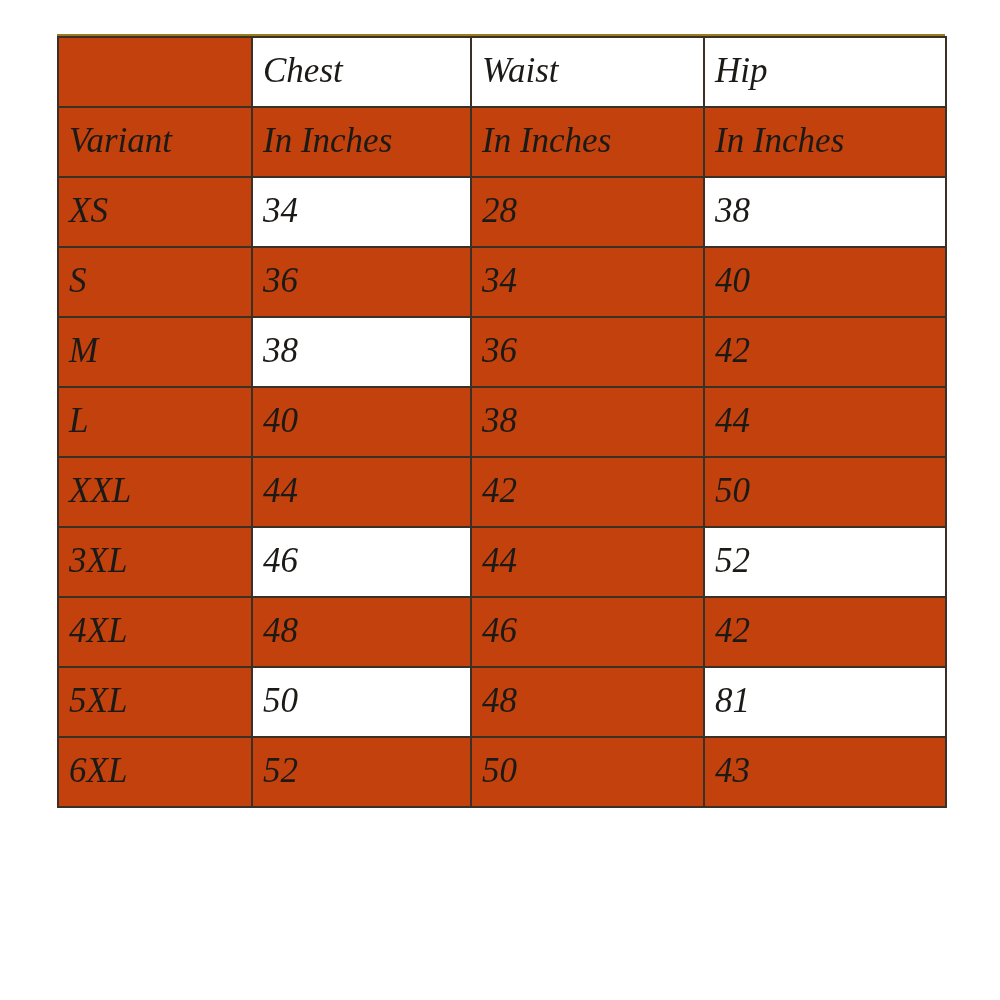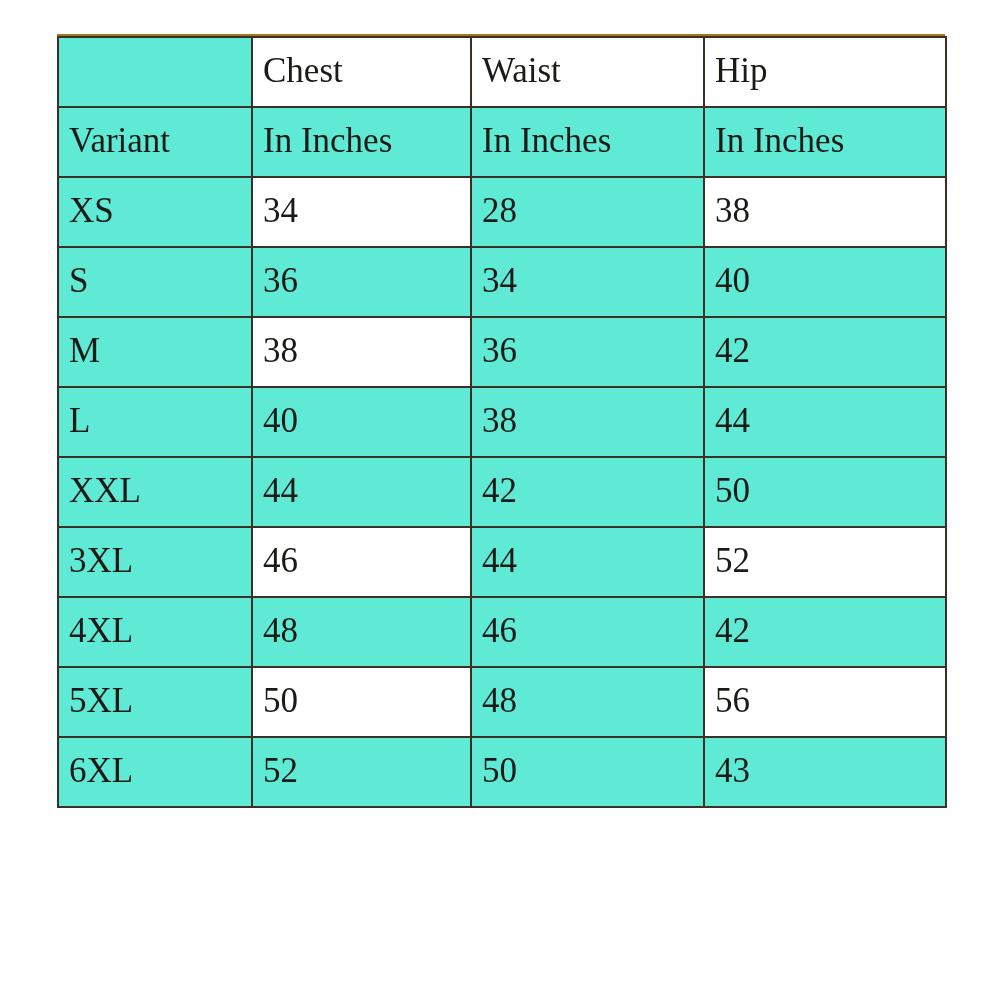"Chest" table.size-chart td { font-style: none -> italic }
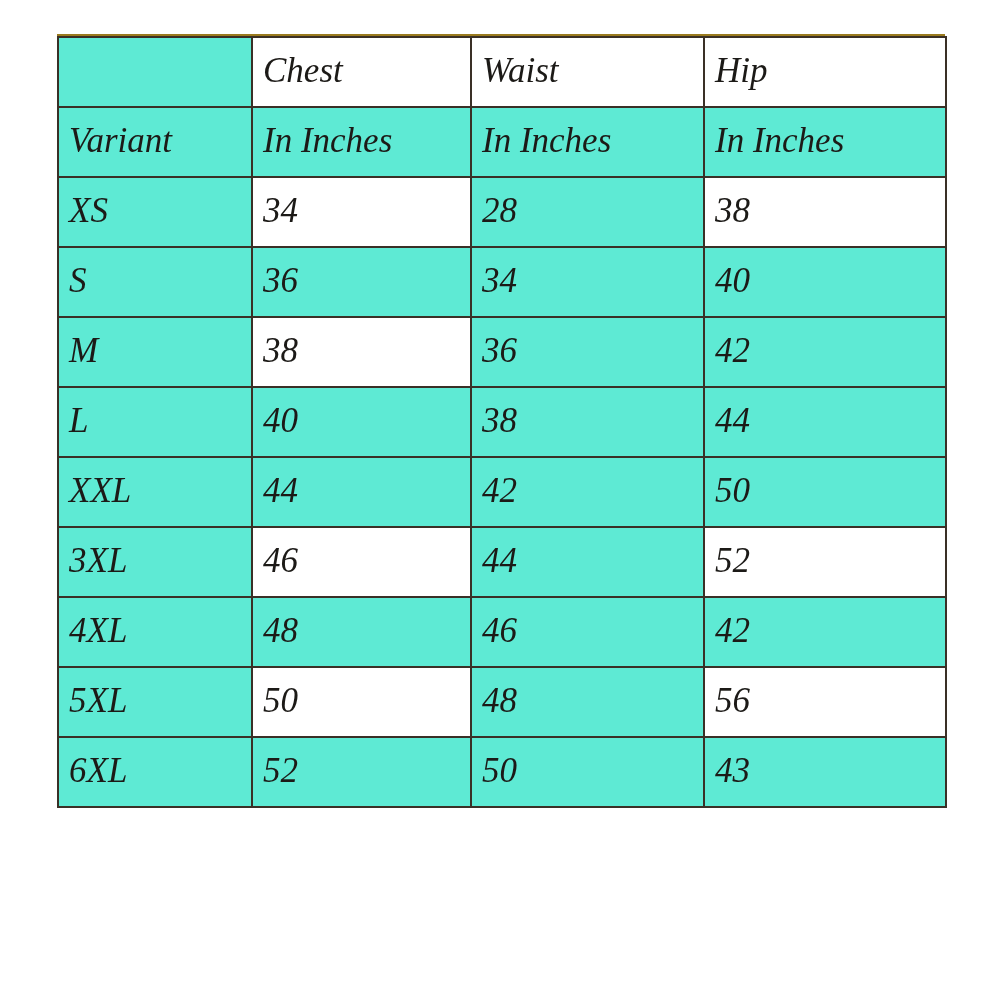"Variant" .peach { background: #5eead4 -> #c2410c }
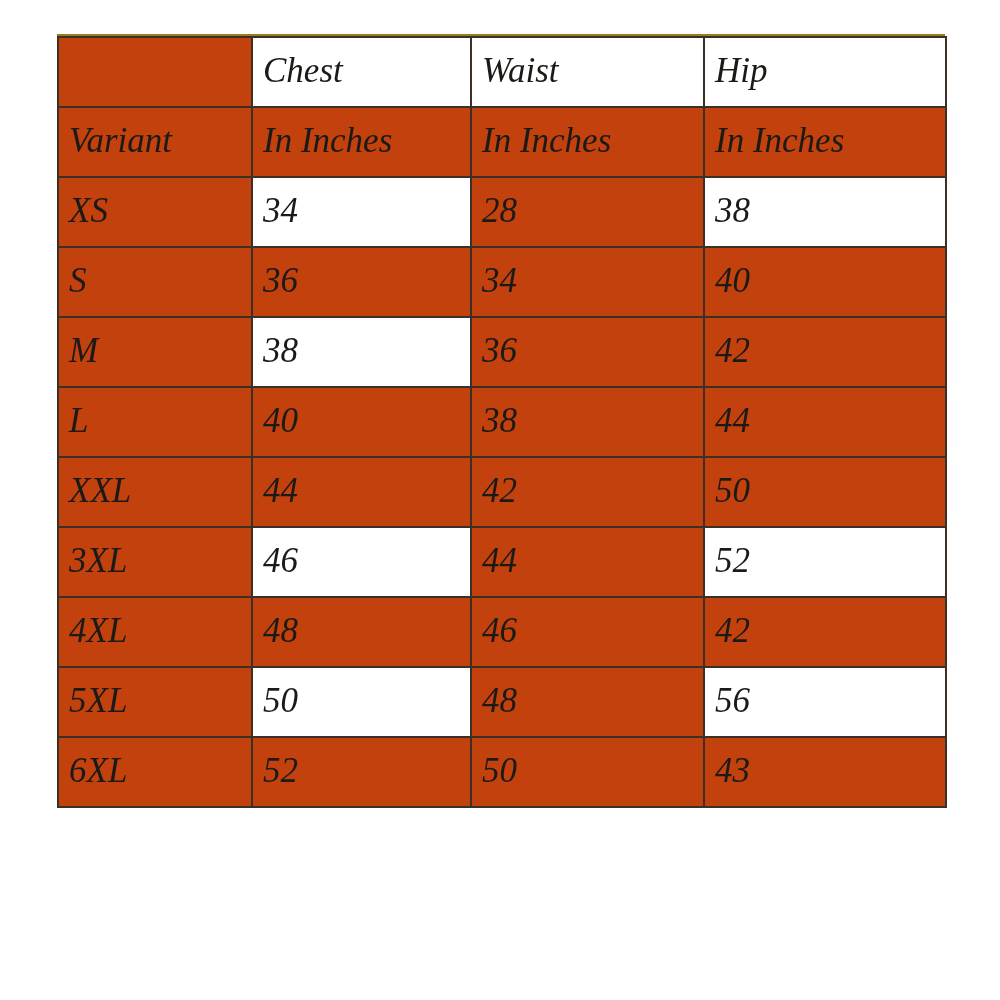"56" td.white { text: 56 -> 81 }
